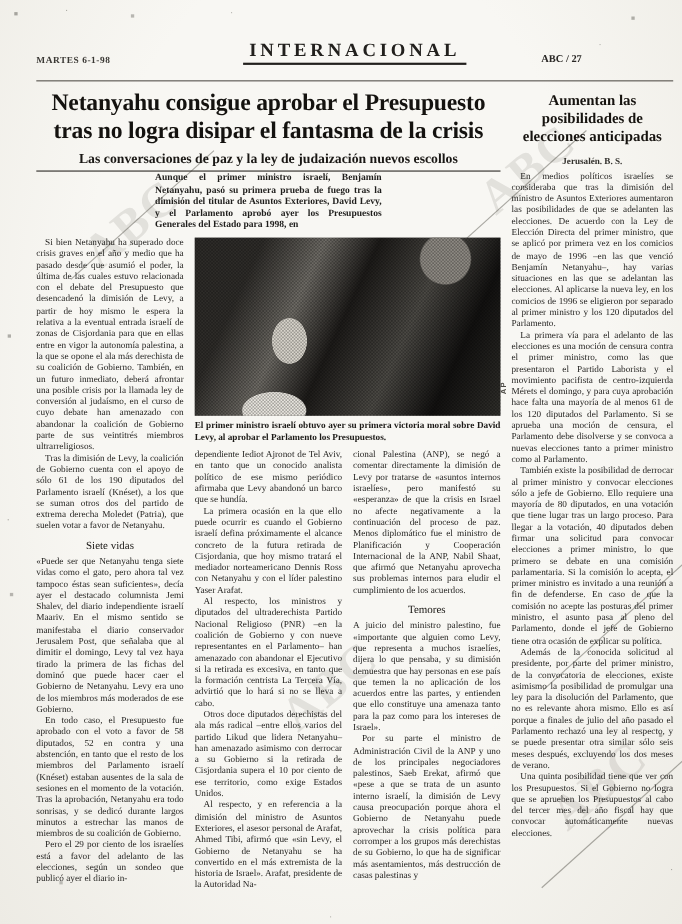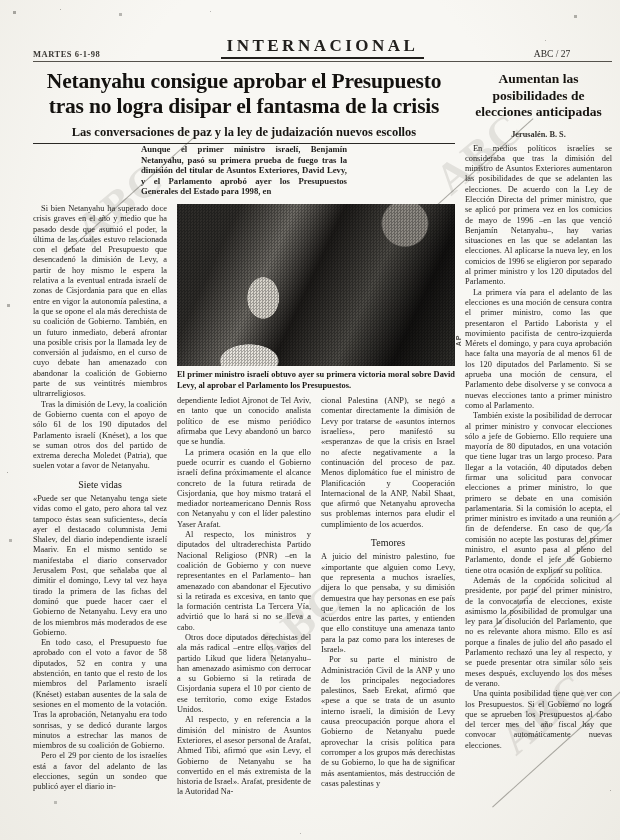"MARTES 6-1-98" .header-row { padding-bottom: 2px -> 14px }
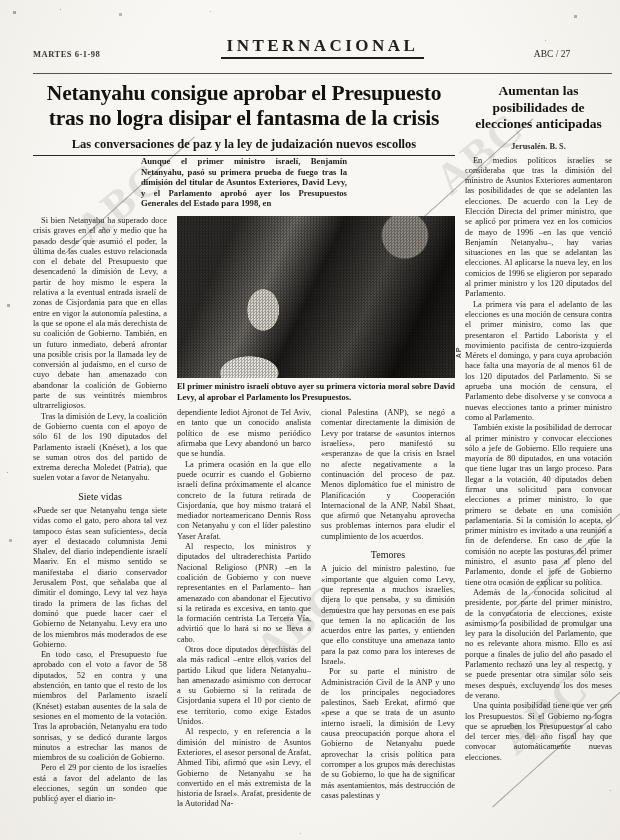"ABC / 27" .page-number { font-weight: normal -> bold; text-align: center -> left }
